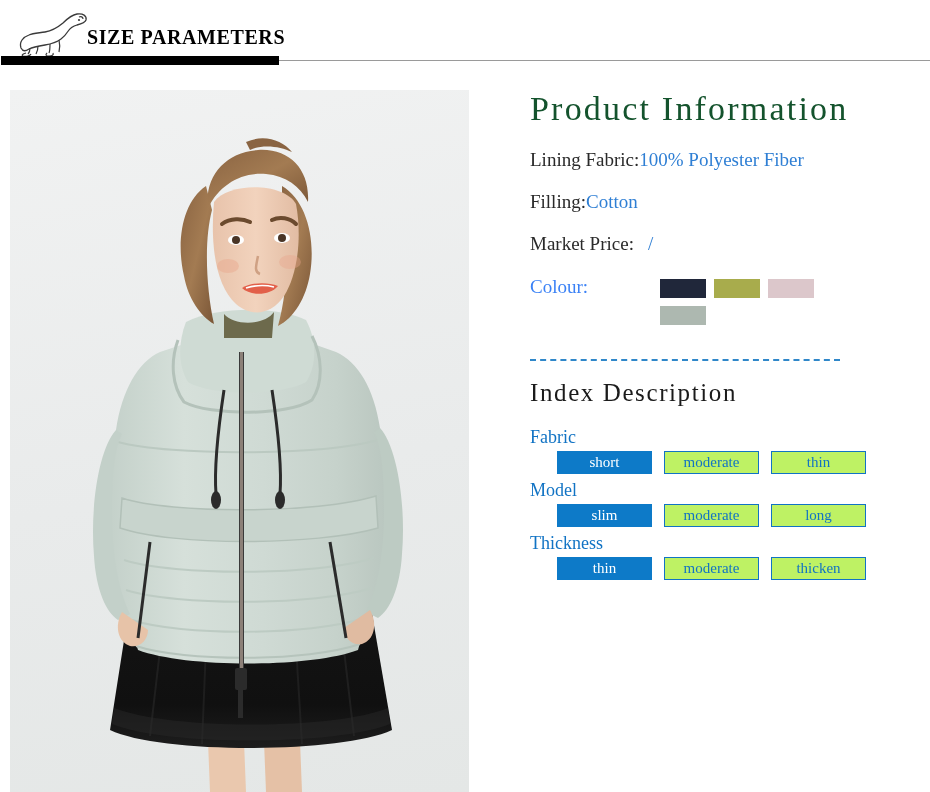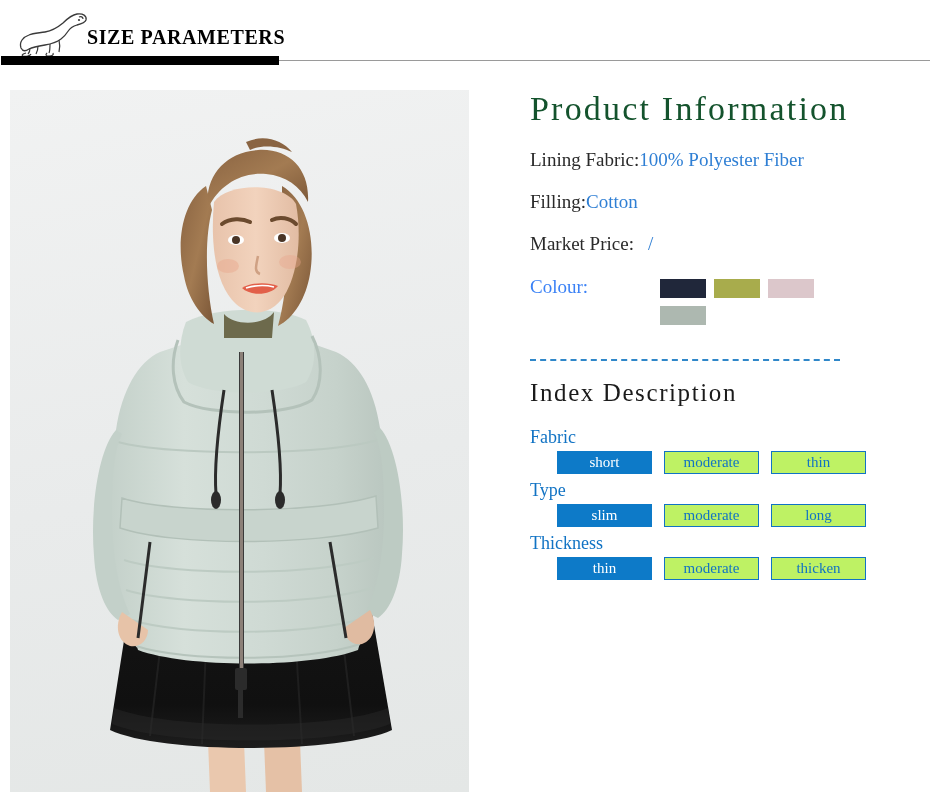"Type" div.index-label { text: Type -> Model }
